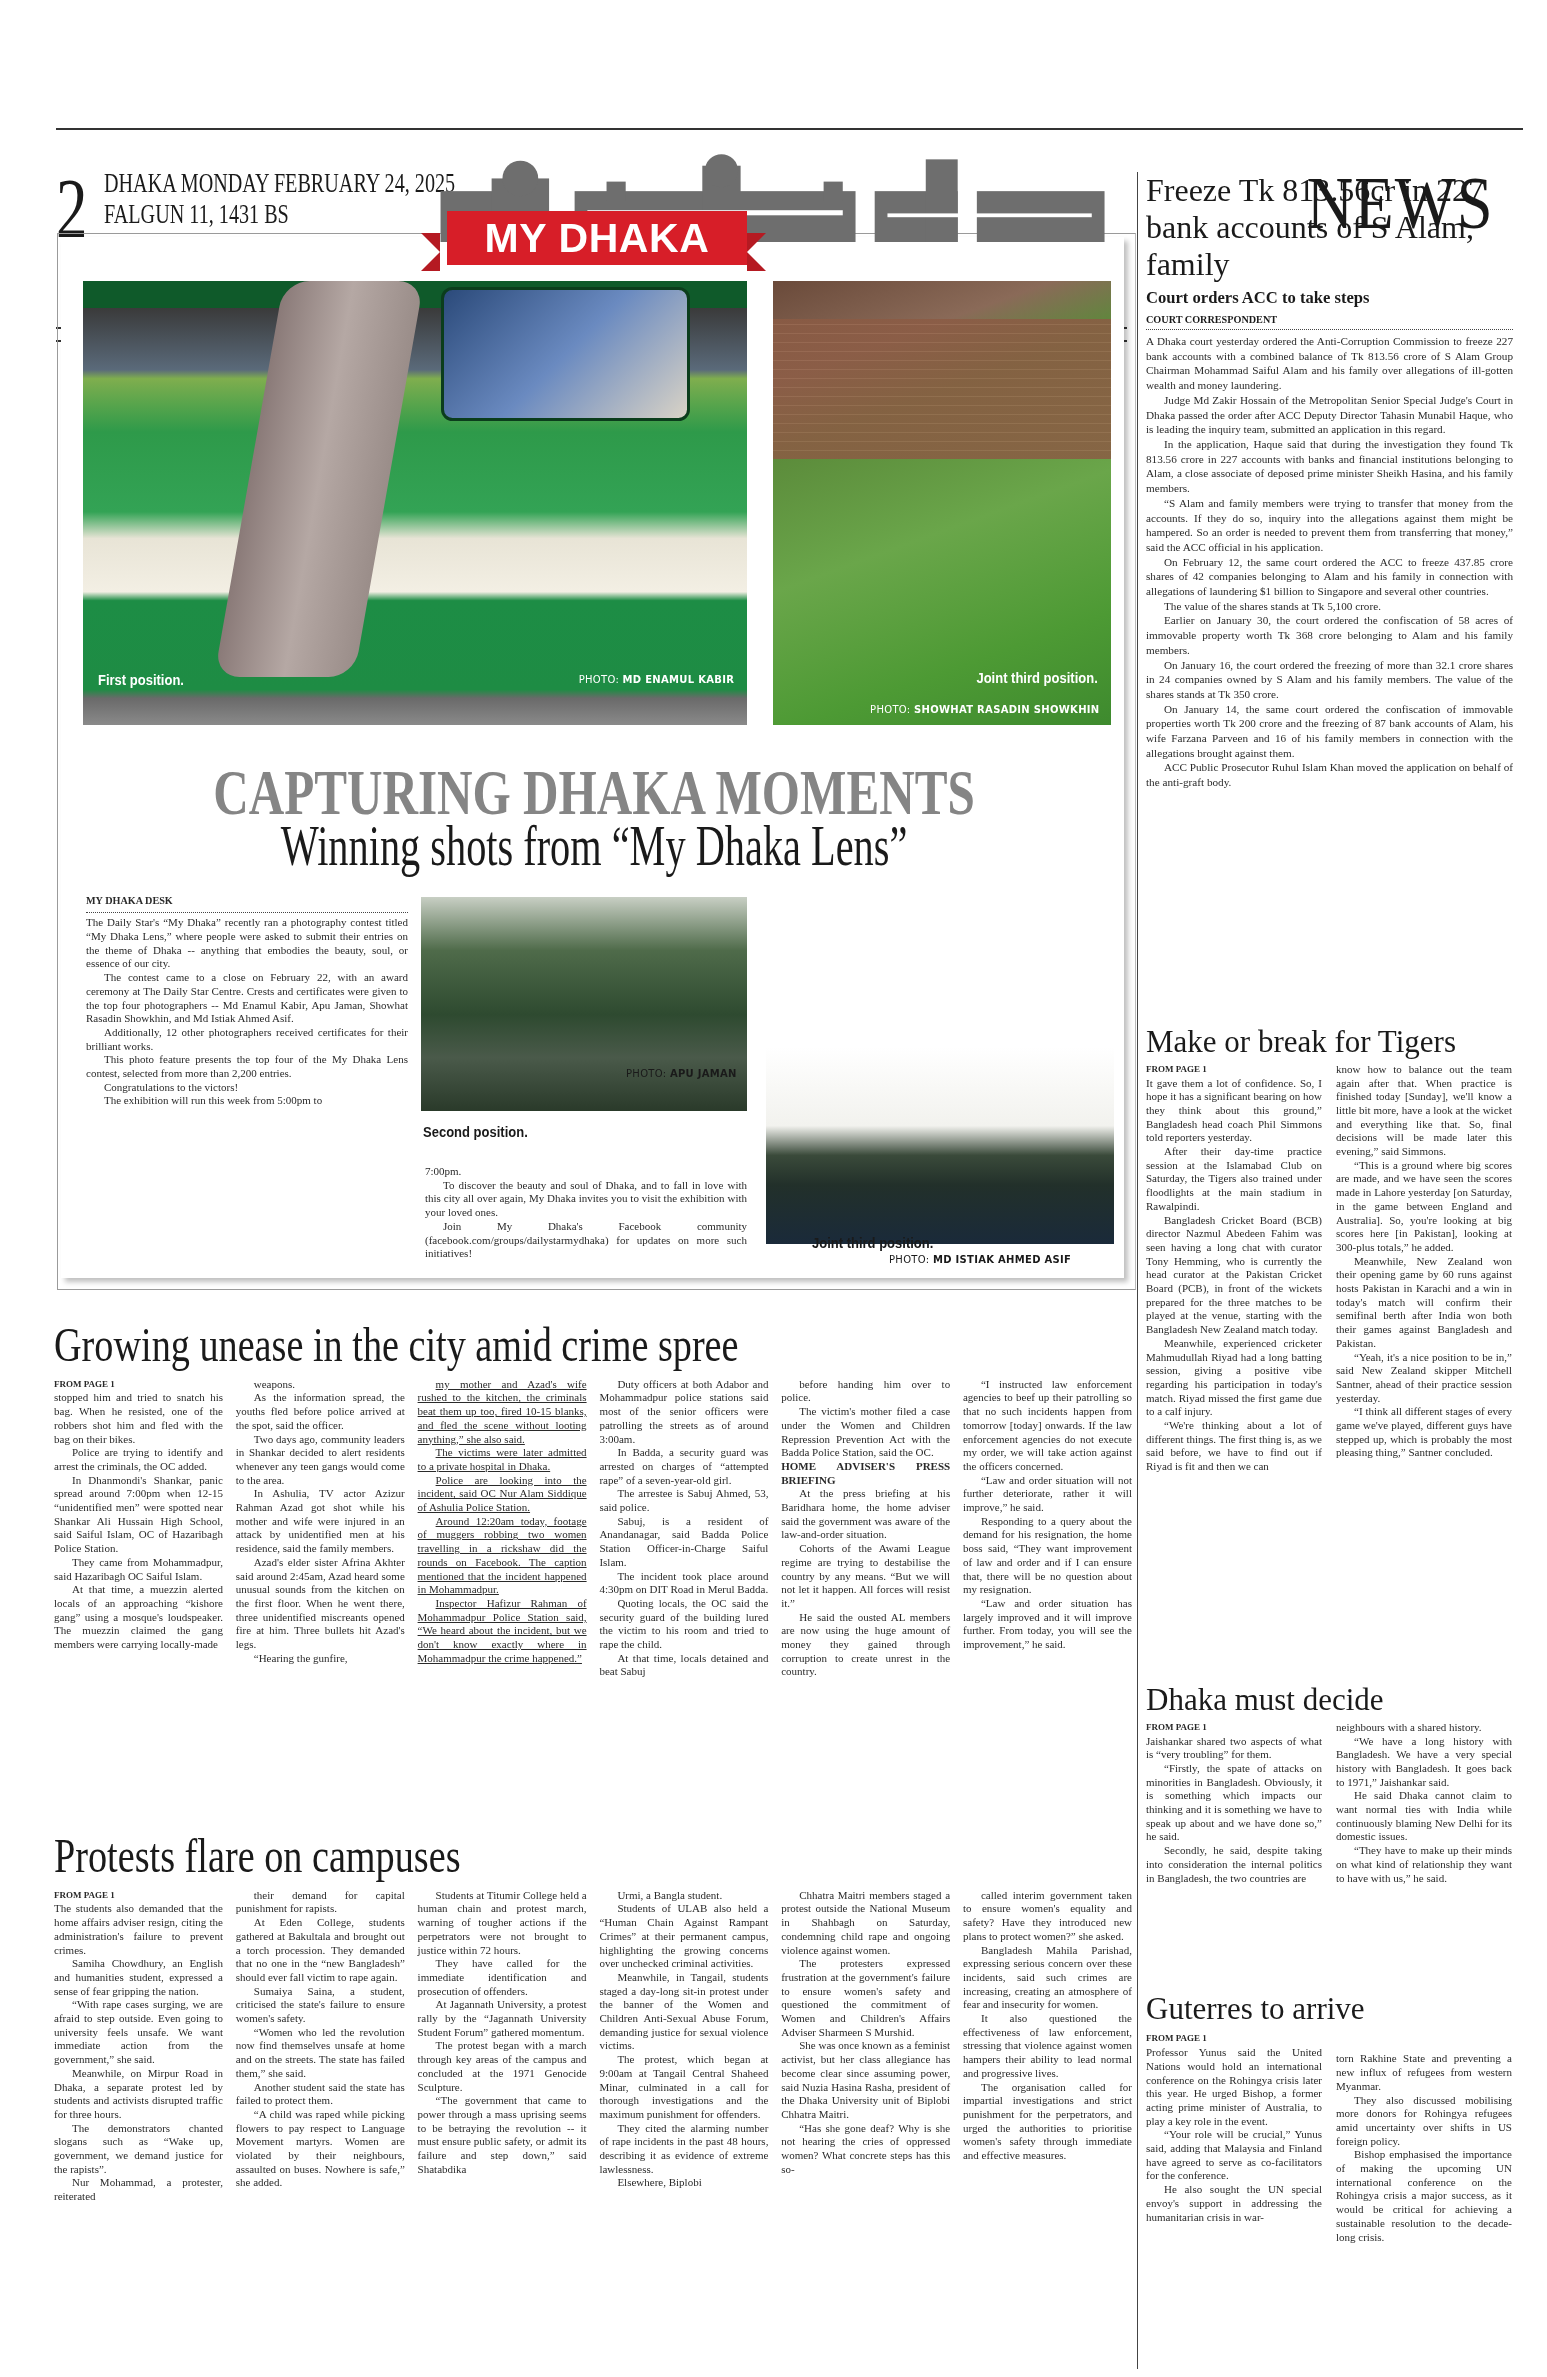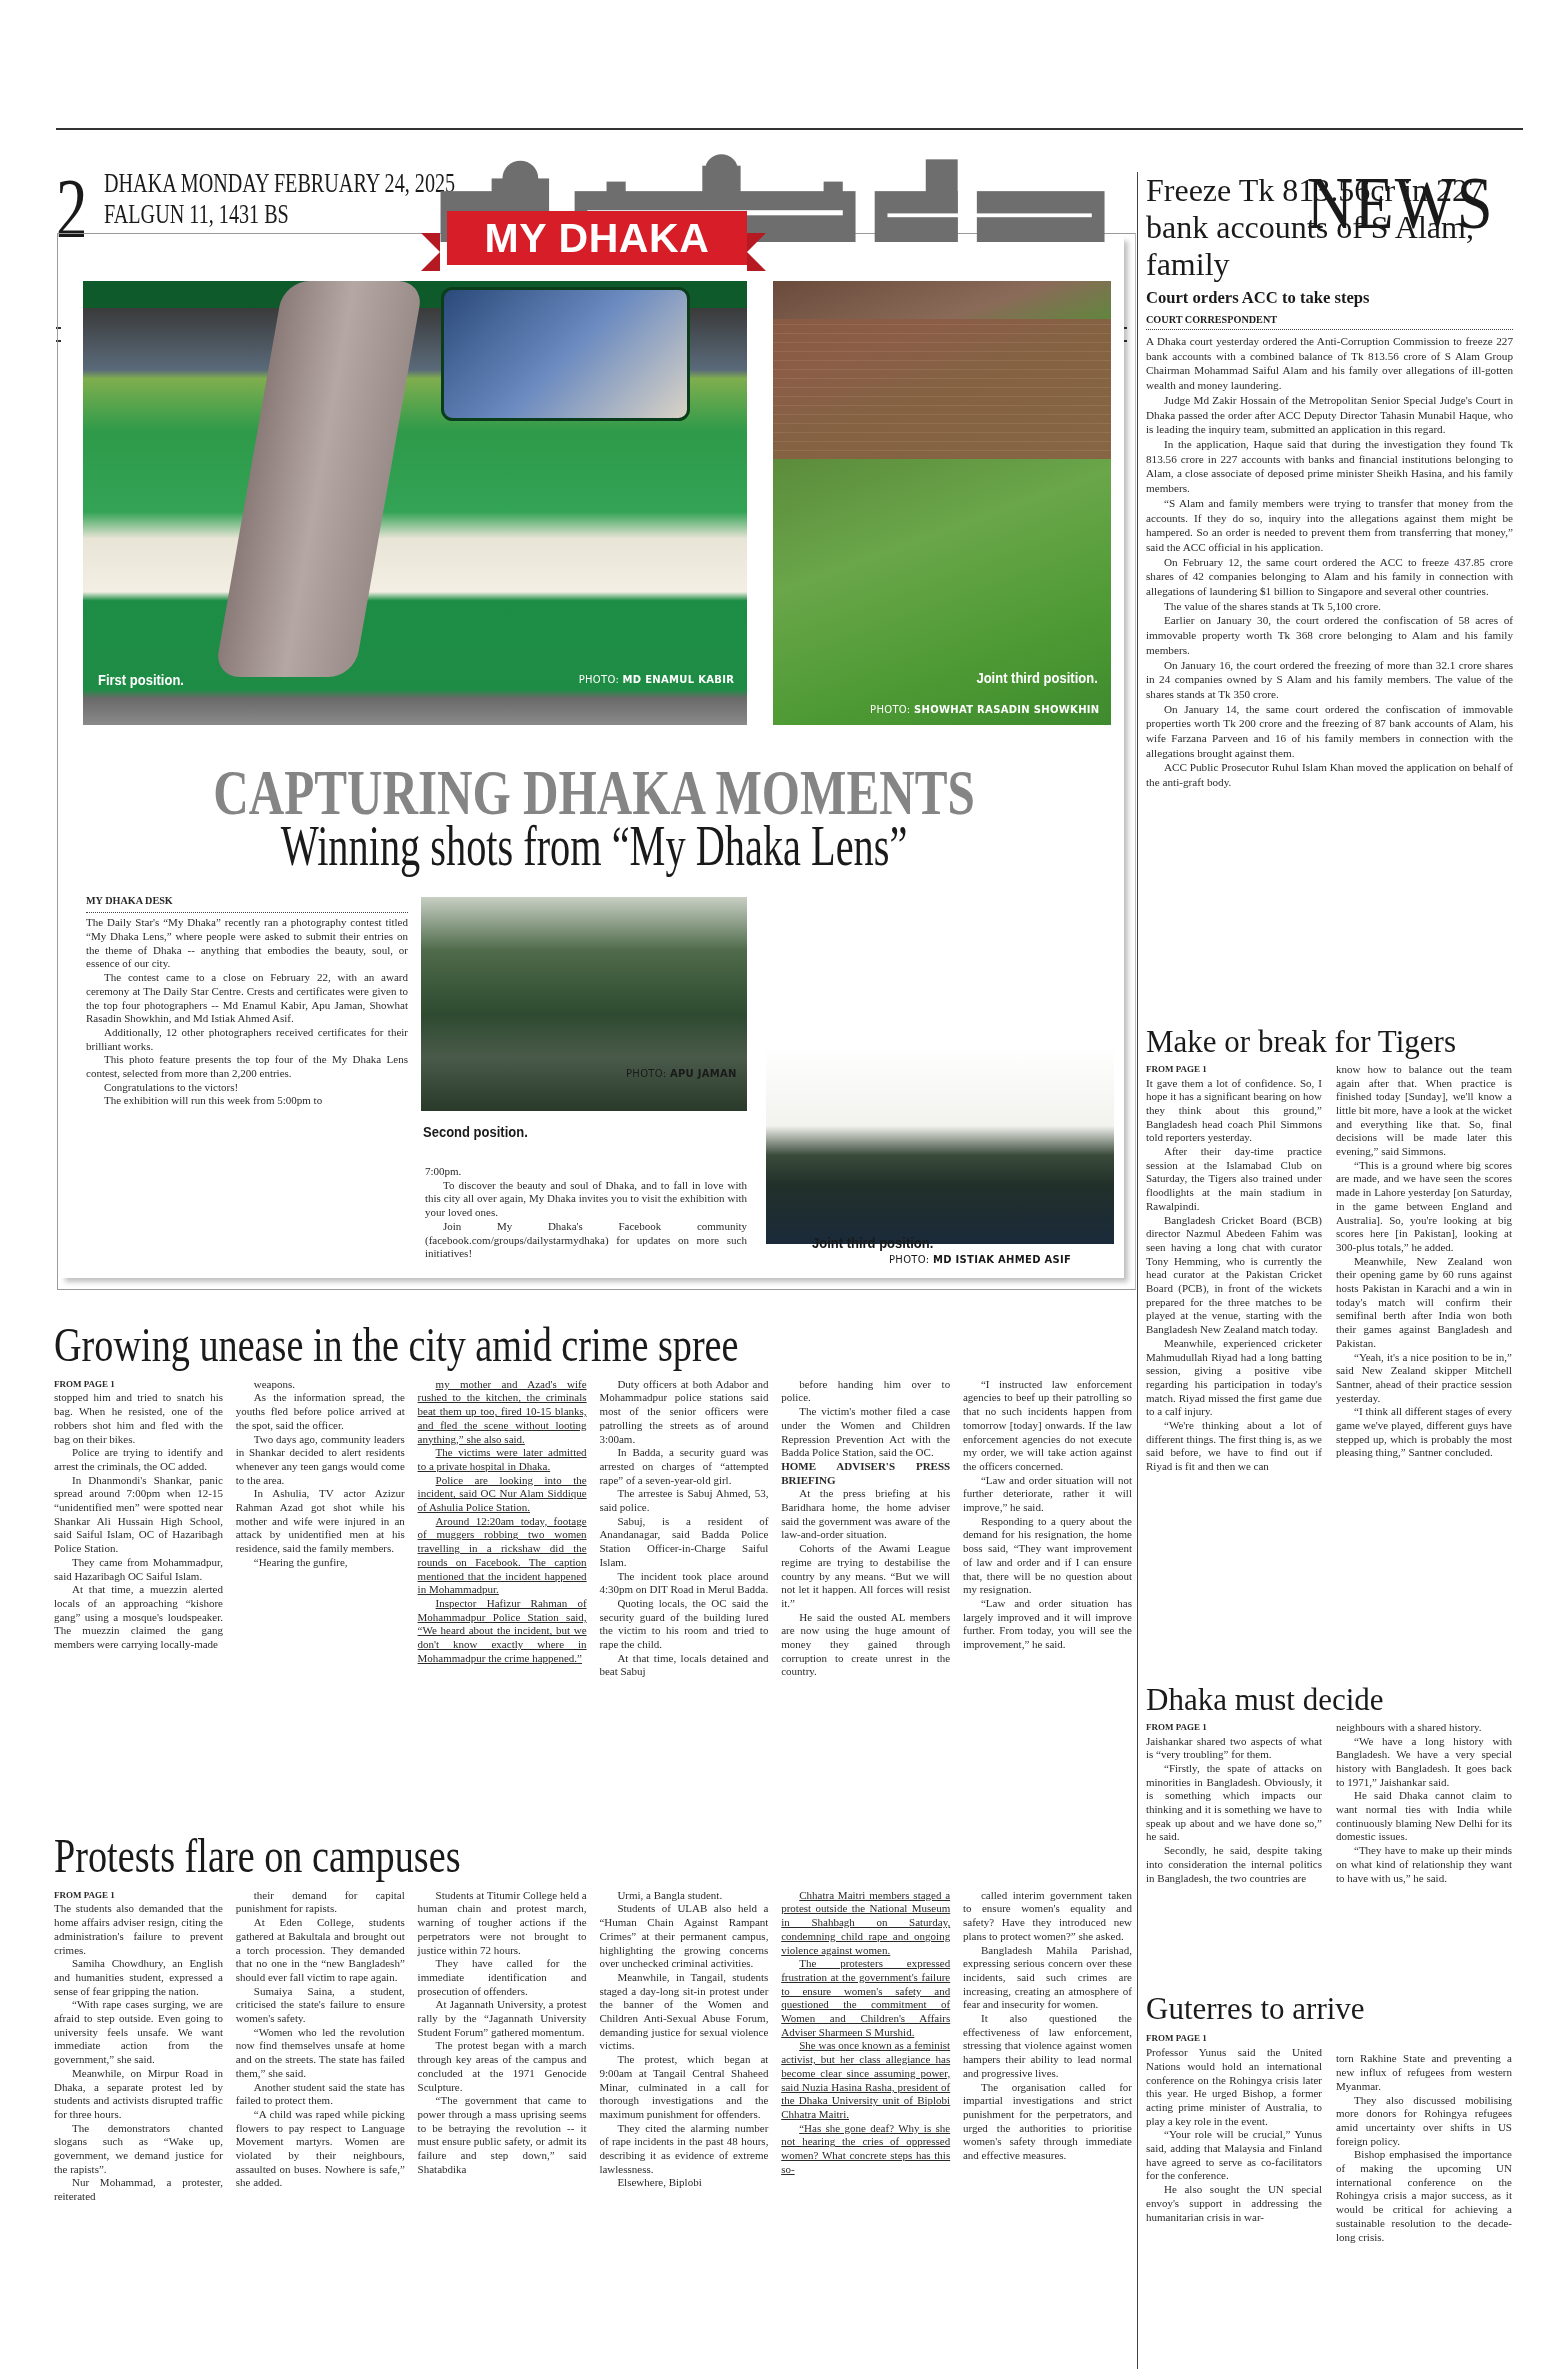"Azad's elder sister Afrina Akhter" p { html: none -> <p>Azad's elder sister Afrina Akhter said around 2:45am, Azad heard some unusual sounds from the kitchen on the first floor. When he went there, three unidentified miscreants opened fire at him. Three bullets hit Azad's legs.</p> }
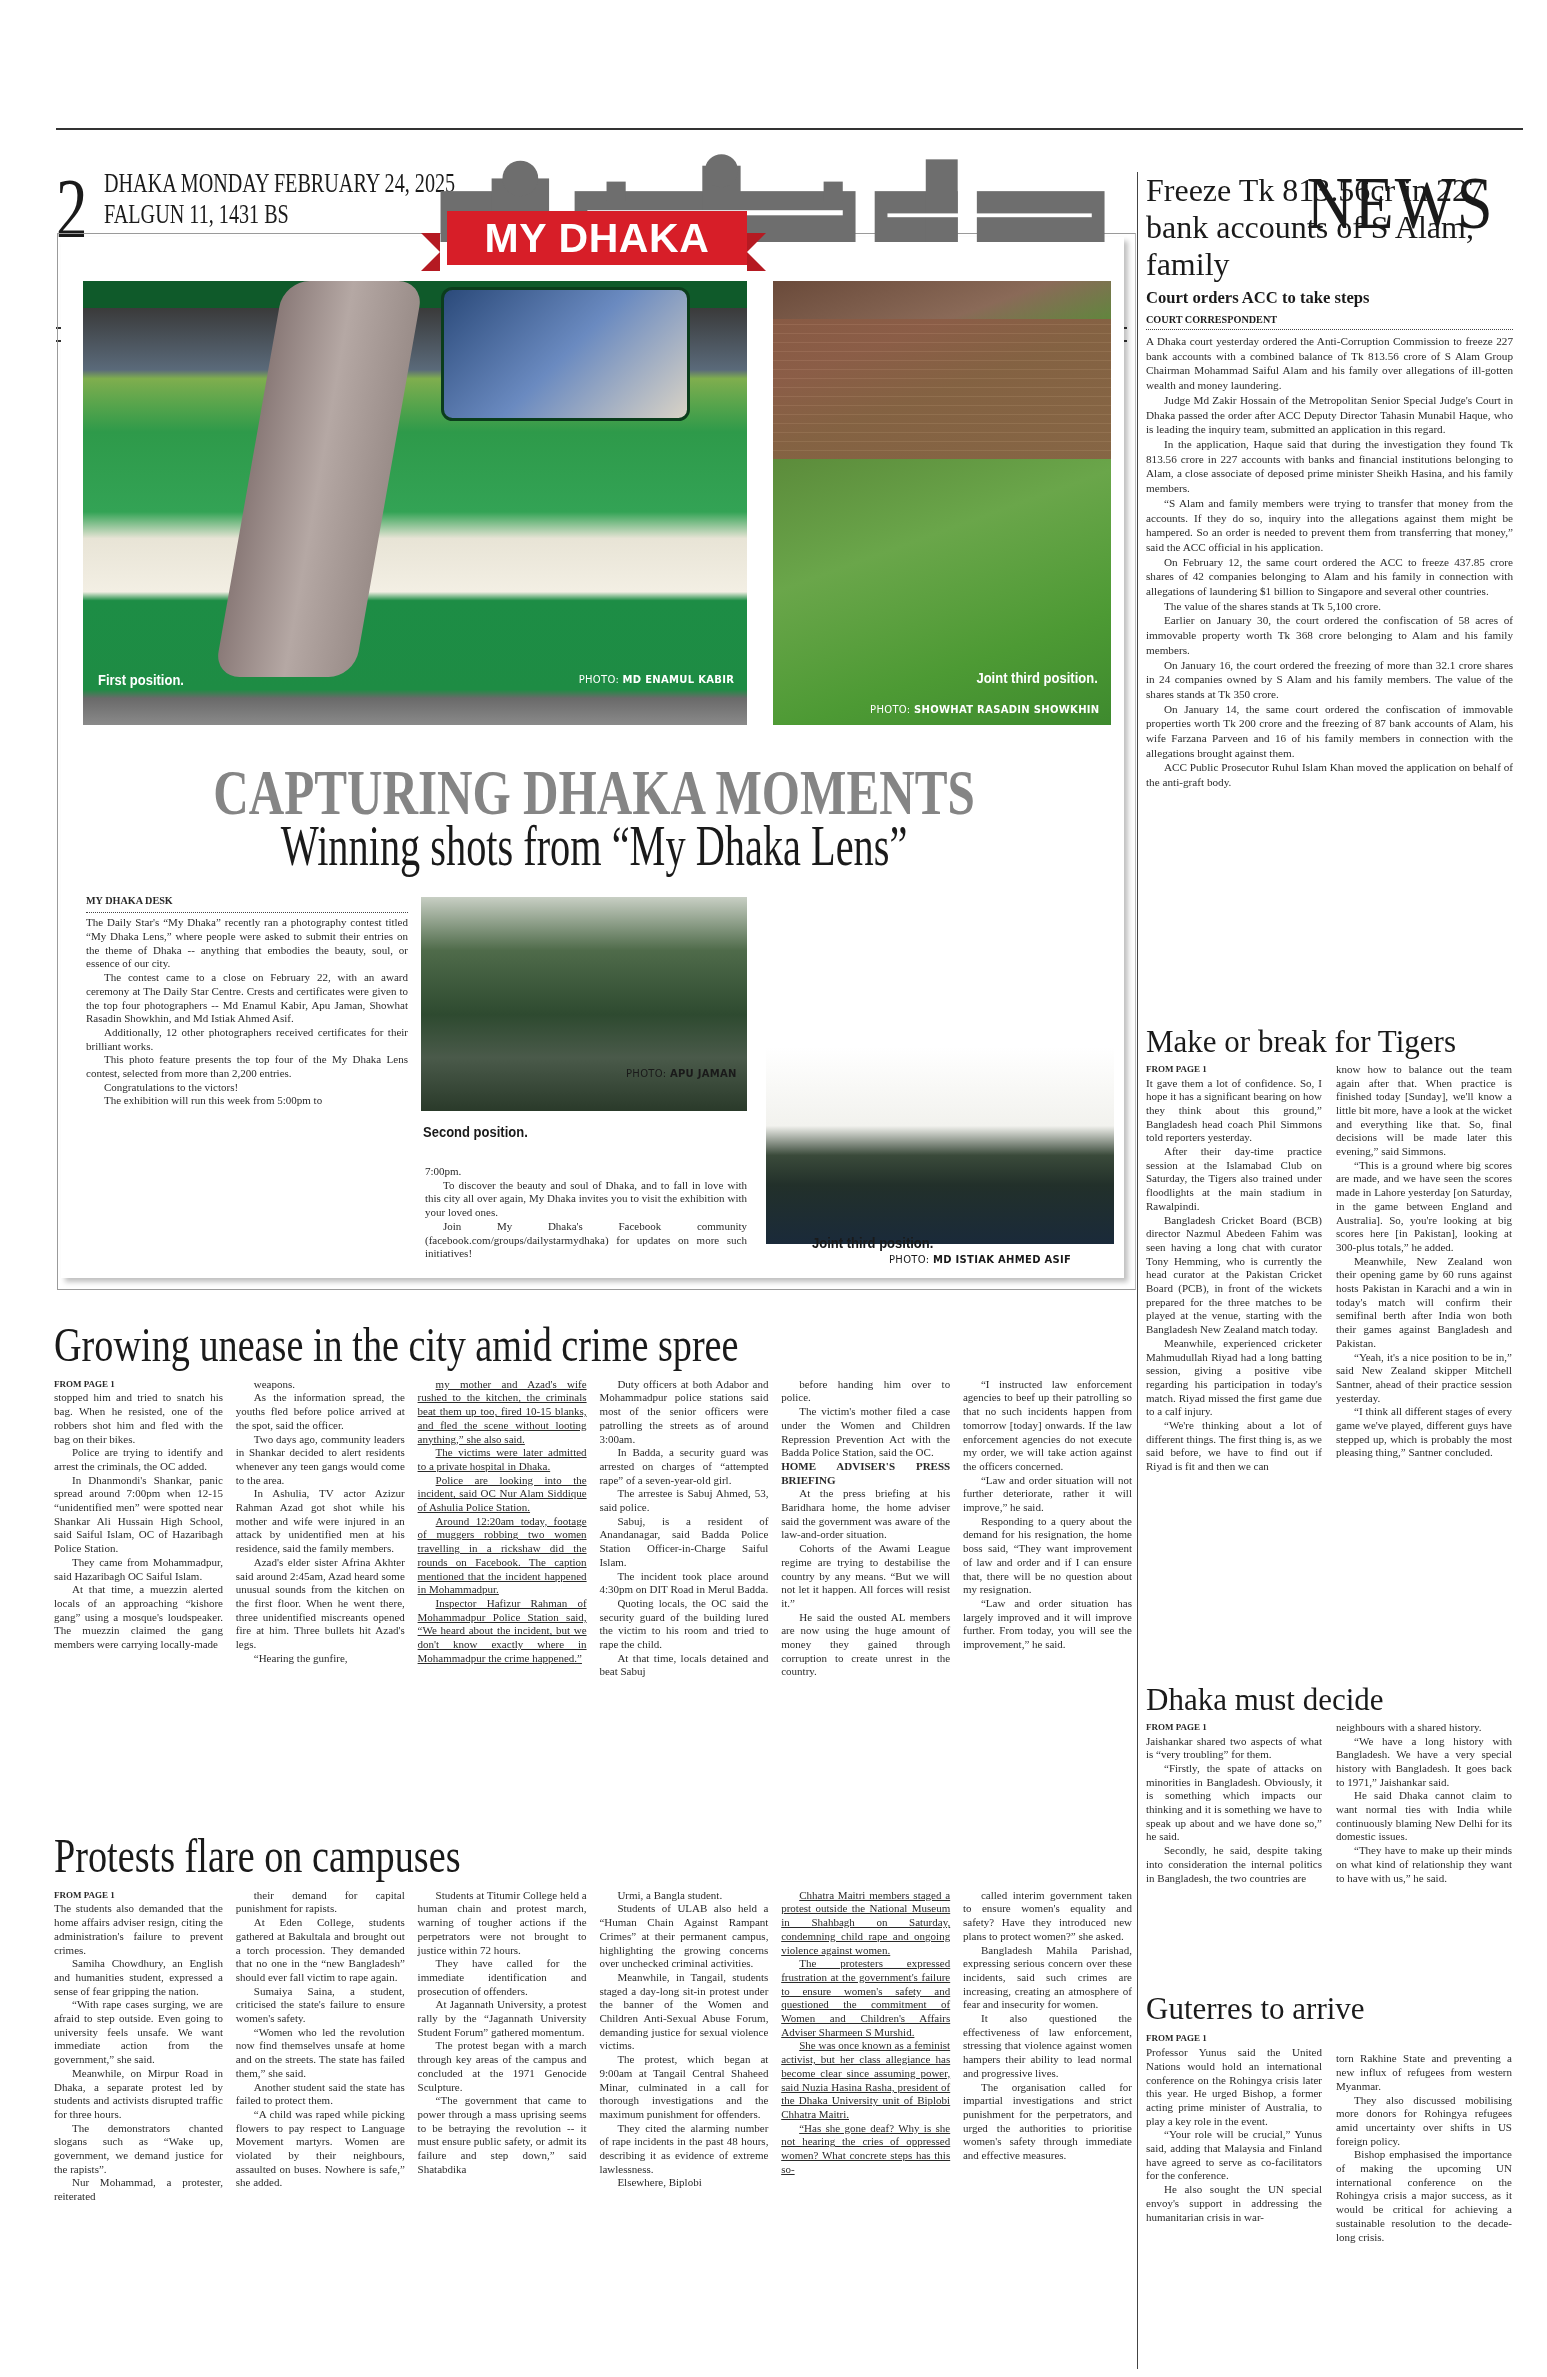"Chhatra Maitri members staged a" div.body { text-decoration: underline -> none }
